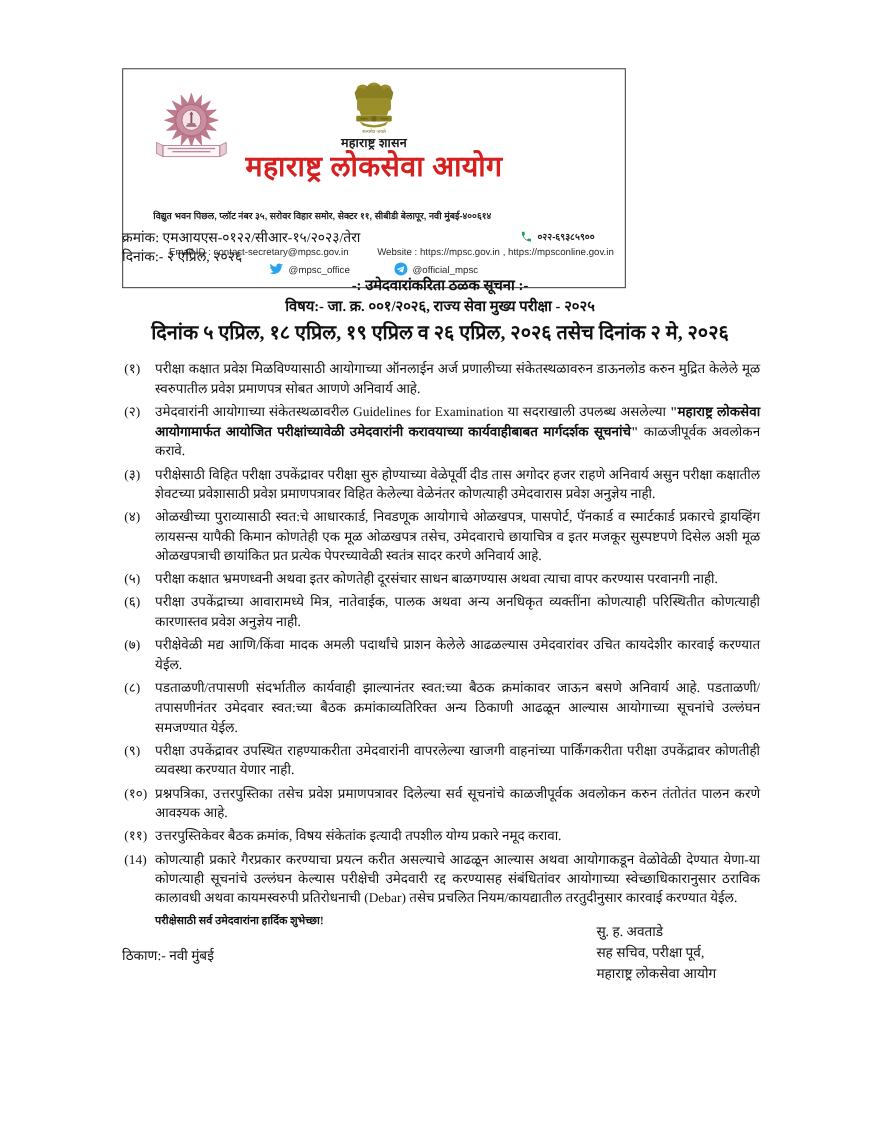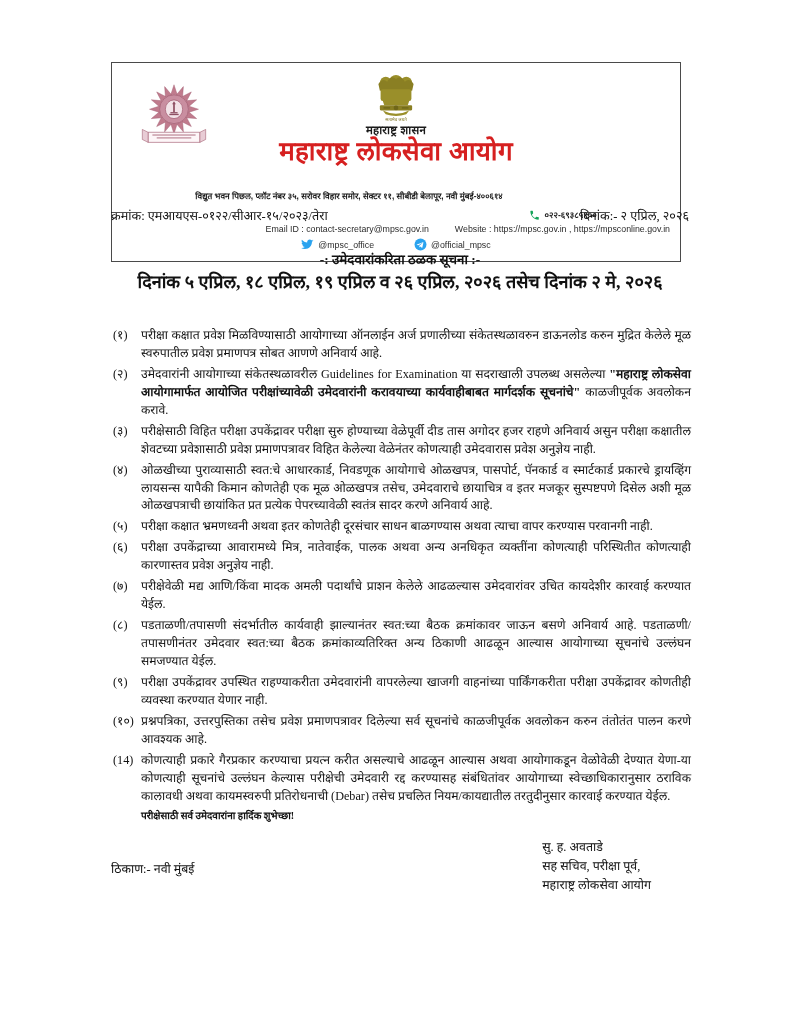"महाराष्ट्र शासन" .letterhead { width: 570px -> 458px }
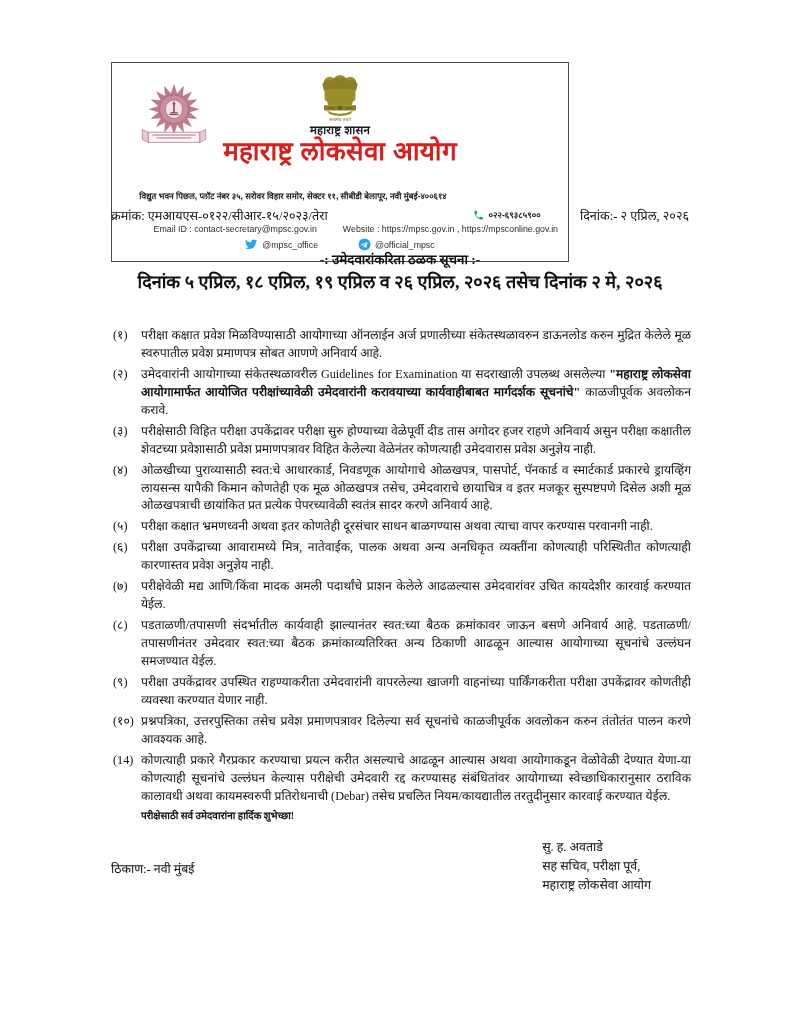"क्रमांक: एमआयएस-०१२२/सीआर-१५/२०२३/तेरा" .refrow { flex-direction: none -> column }
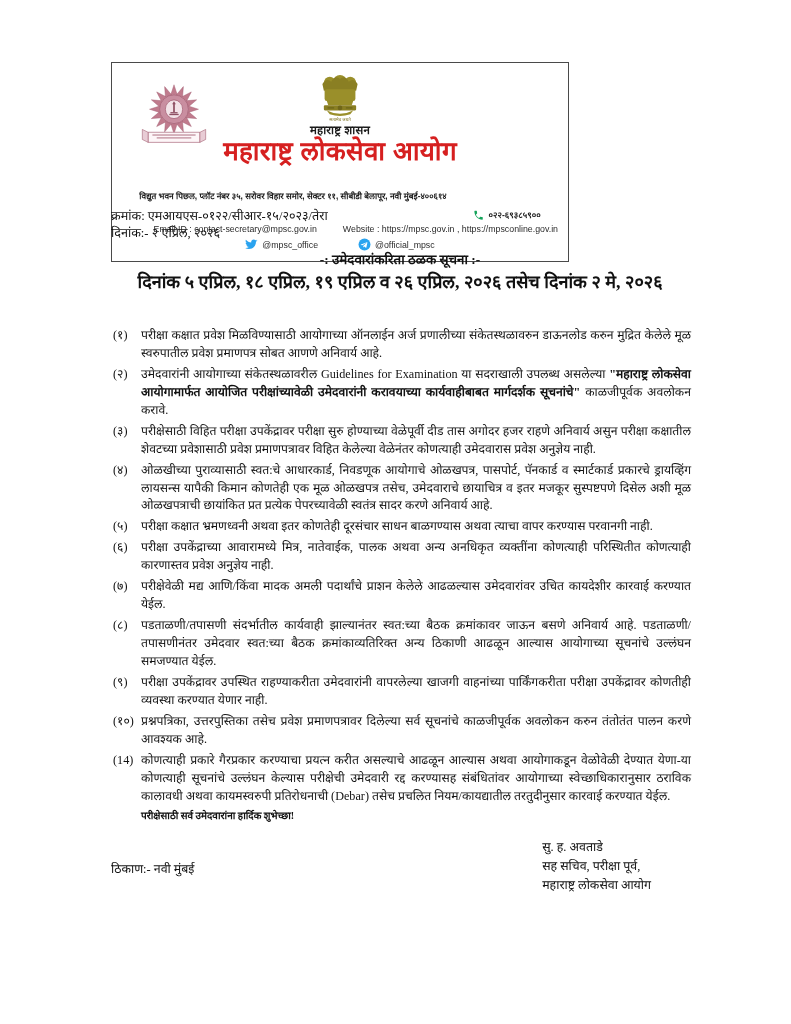"विषय:- जा. क्र. ००१/२०२६, राज्य" div.t-line2 { html: none -> <div>विषय:- जा. क्र. ००१/२०२६, राज्य सेवा मुख्य परीक्षा - २०२५</div> }
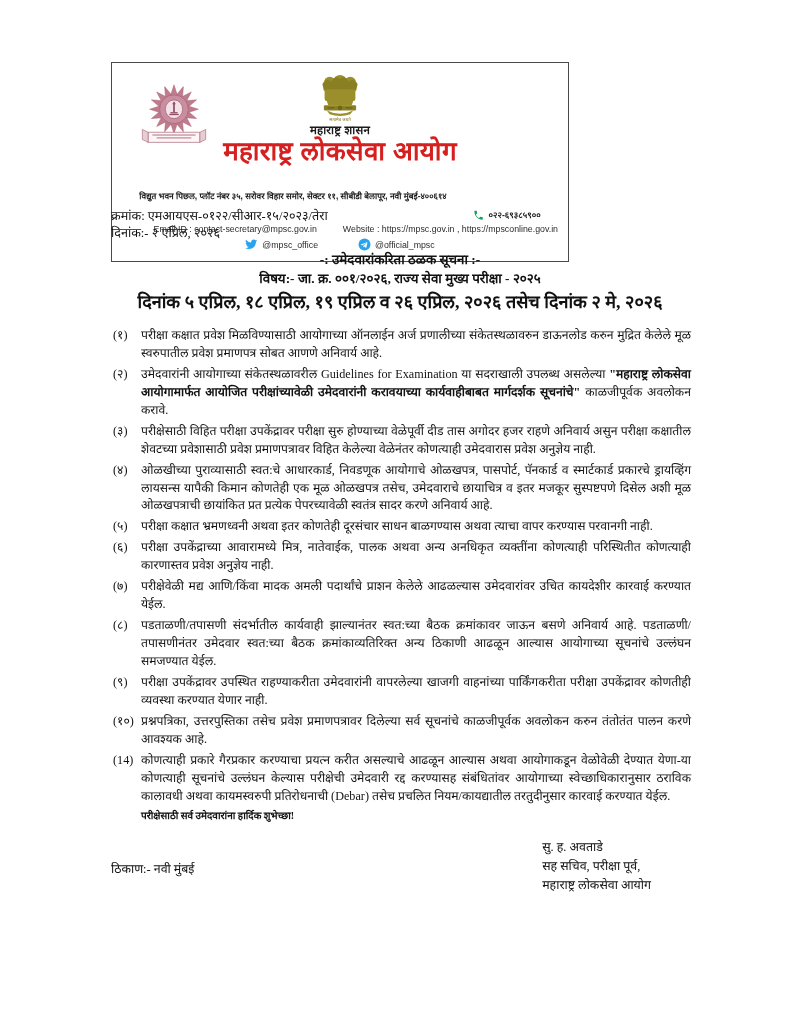"(११)" div.clause { html: none -> <div> <div>(११)</div> <div>उत्तरपुस्तिकेवर बैठक क्रमांक, विषय संकेतांक इत्यादी तपशील योग्य प्रकारे नमूद करावा.</div> </div> }
